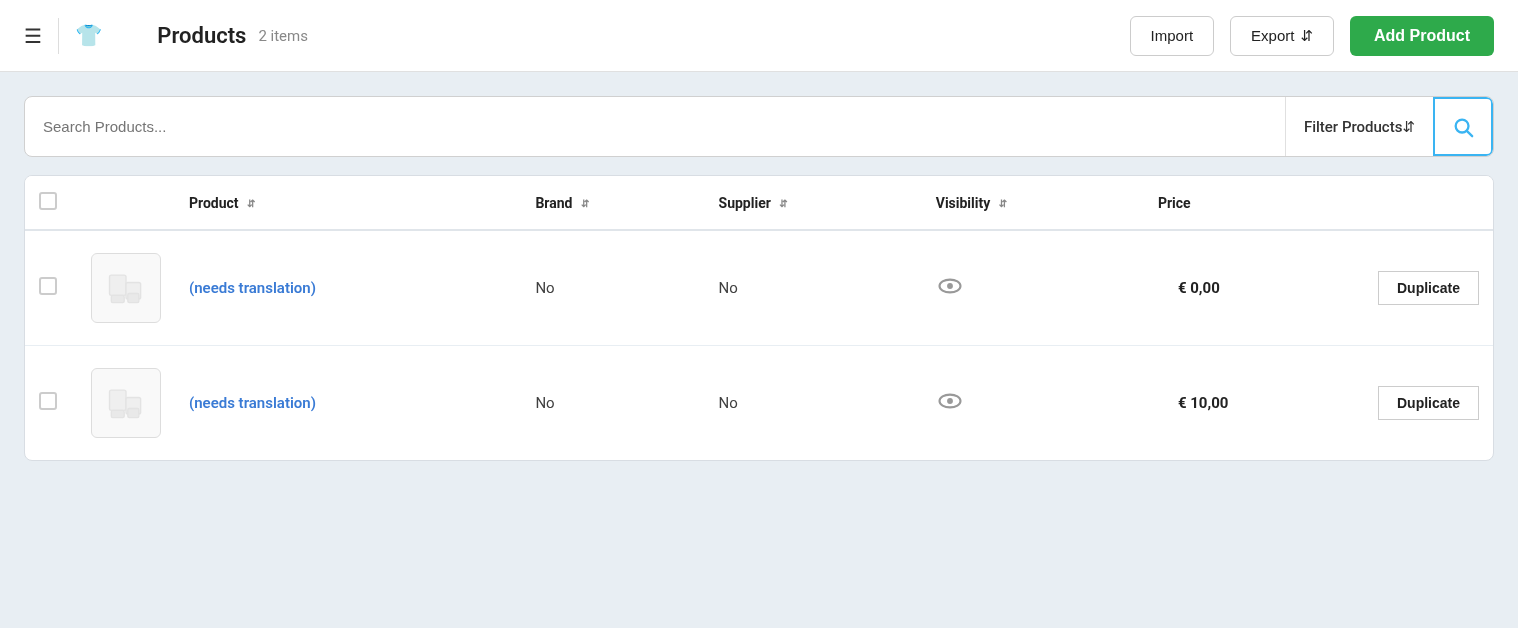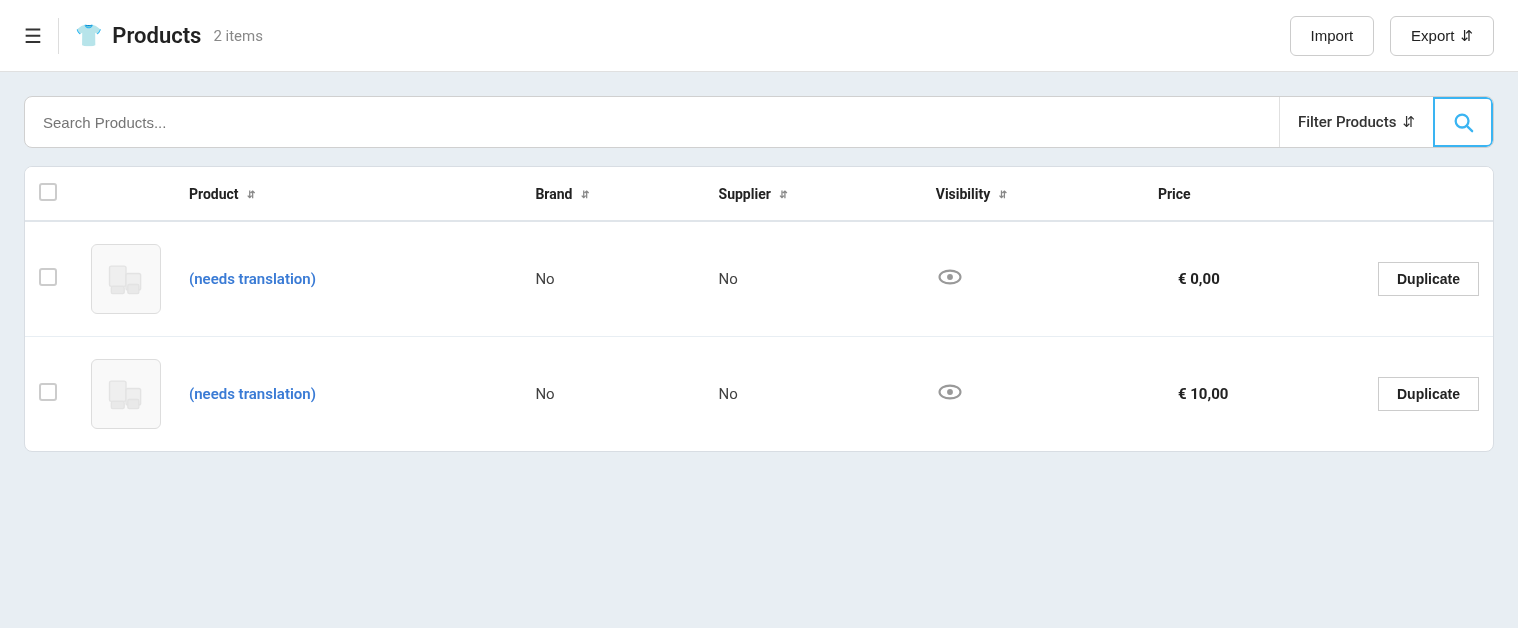"Products" .header-title { margin-left: none -> 45px }
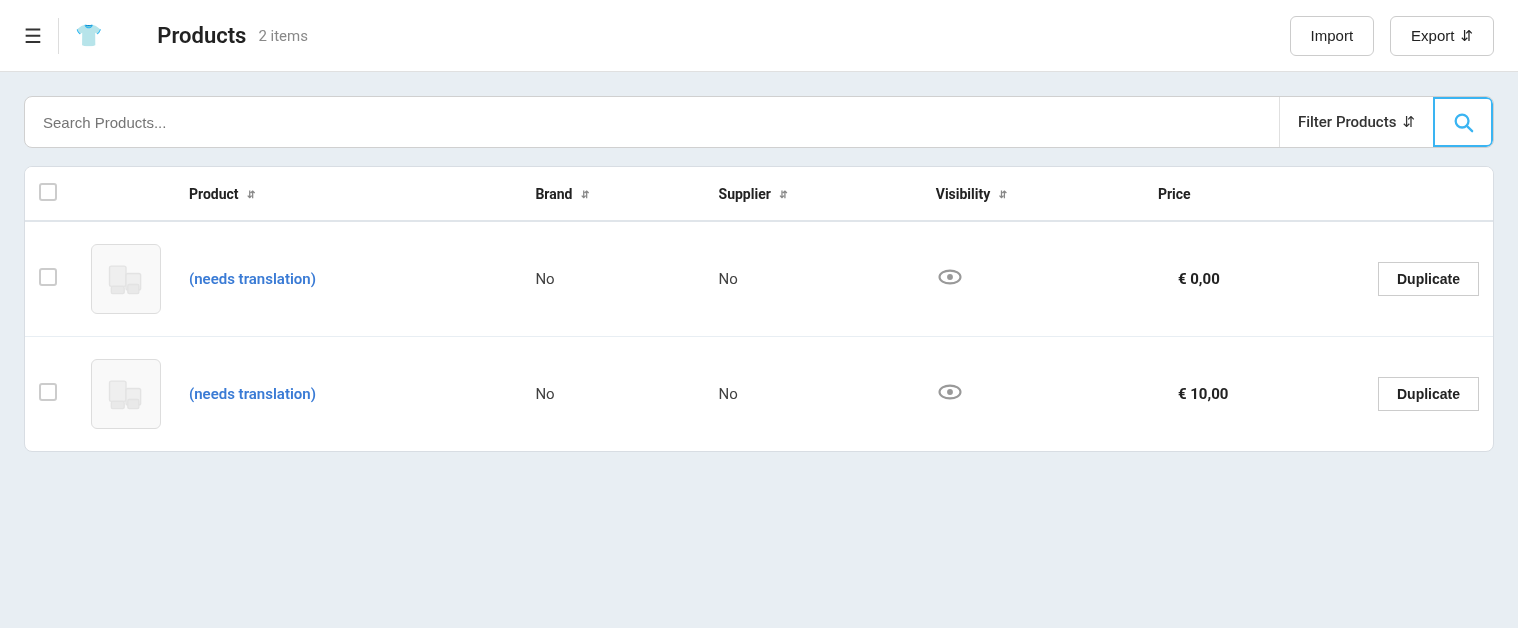"Add Product" button.btn-primary { html: none -> <button>Add Product</button> }
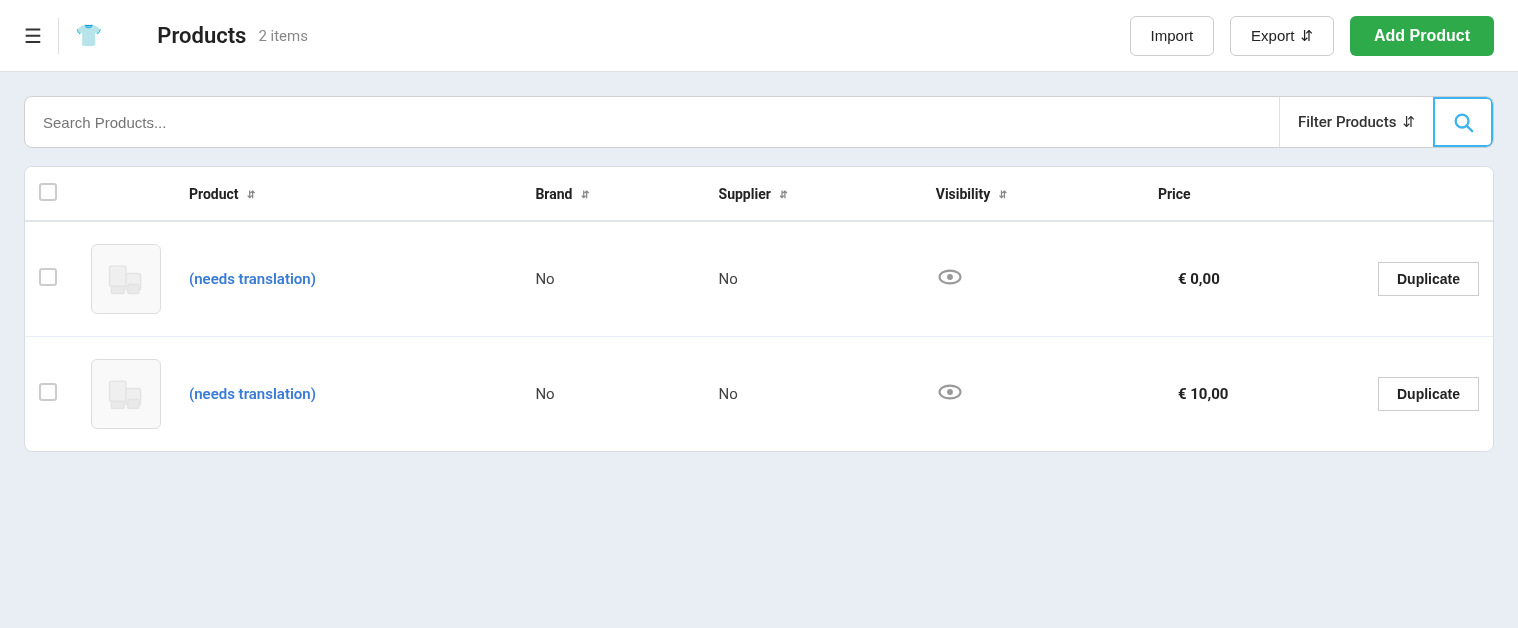"Search Products..." .search-bar { height: 52px -> 61px }
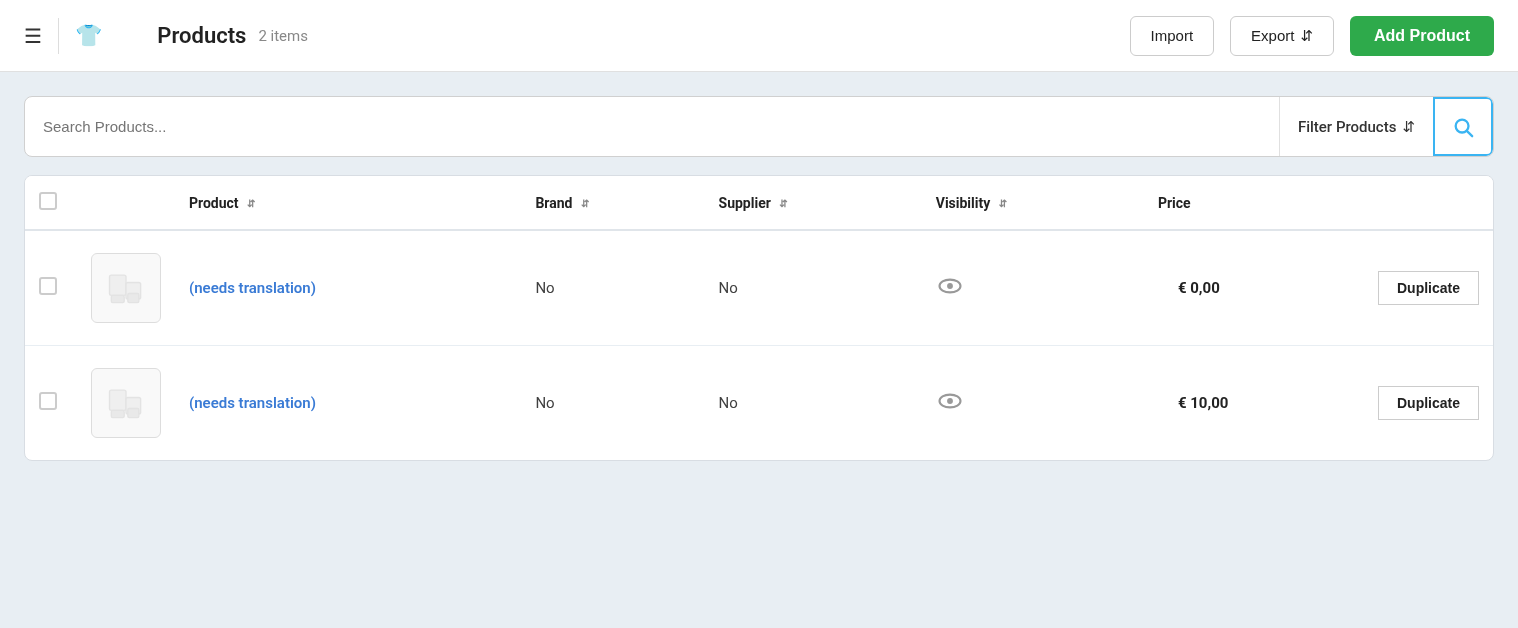"Filter Products" .filter-products { gap: 6px -> none }
